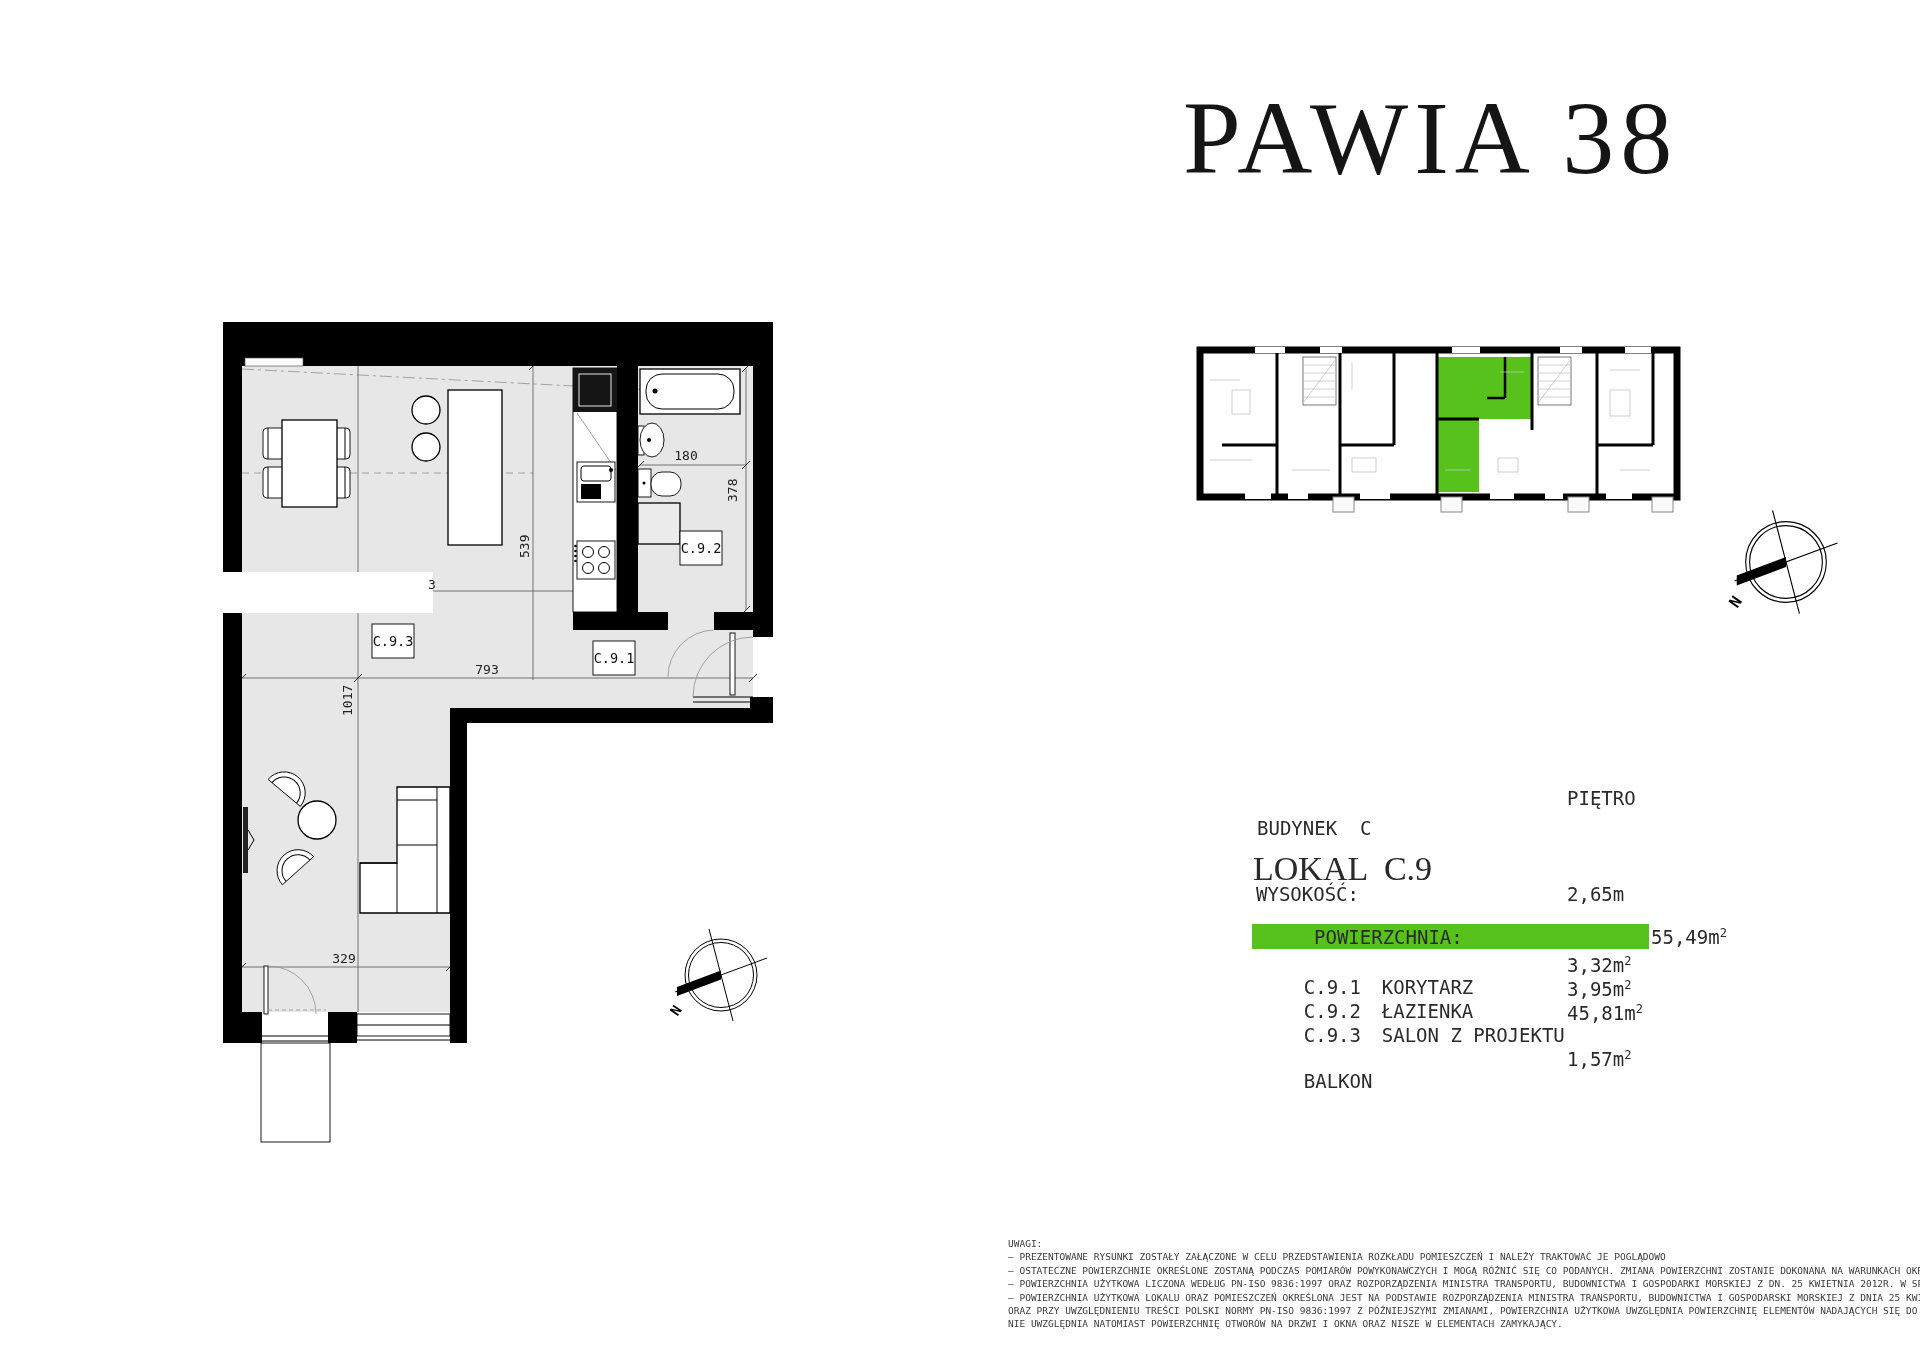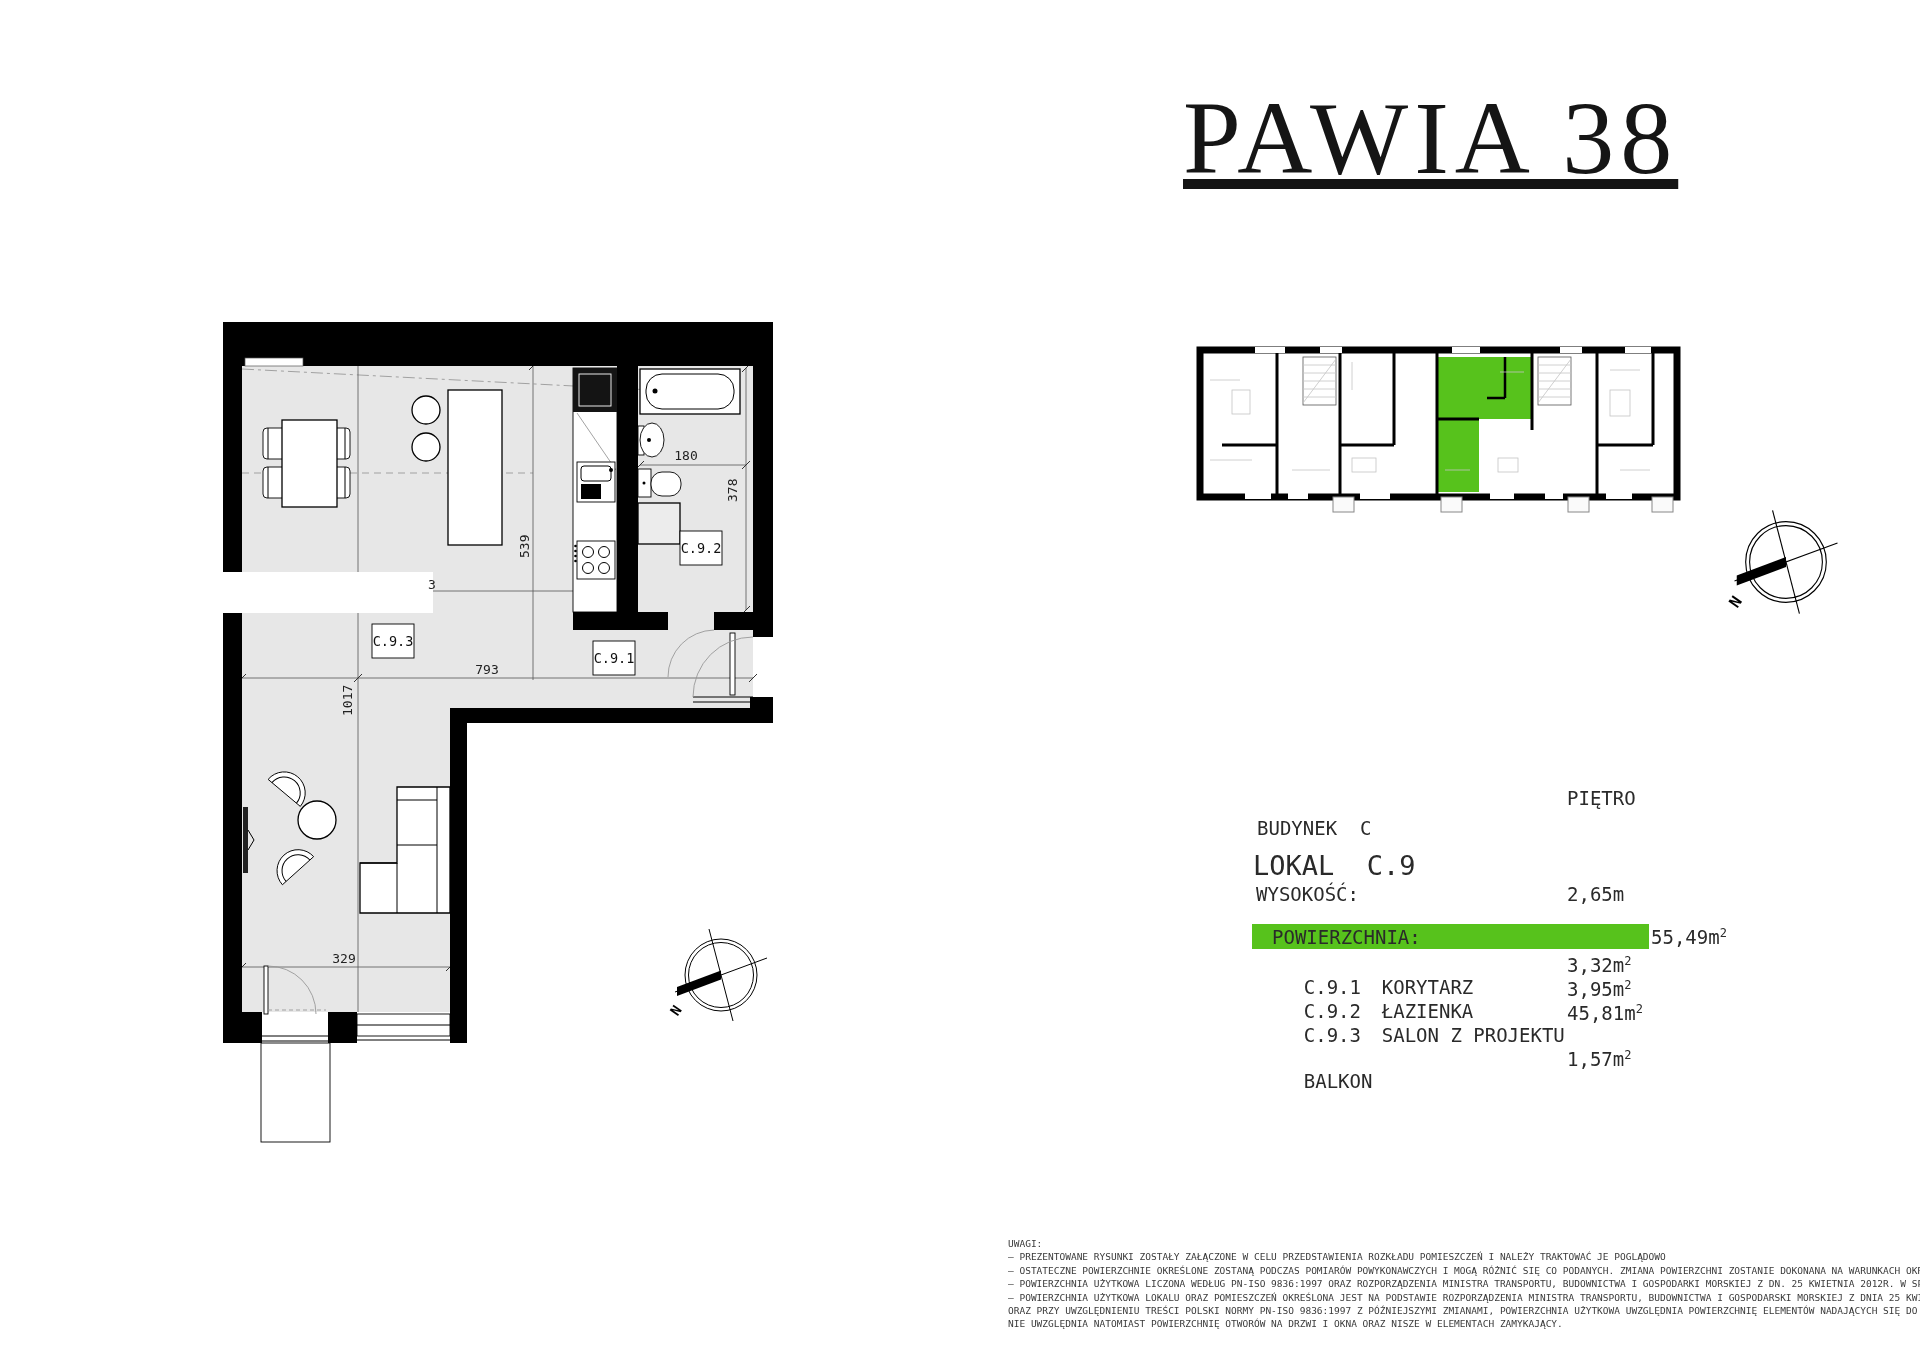"PAWIA 38" .title { text-decoration: underline -> none }
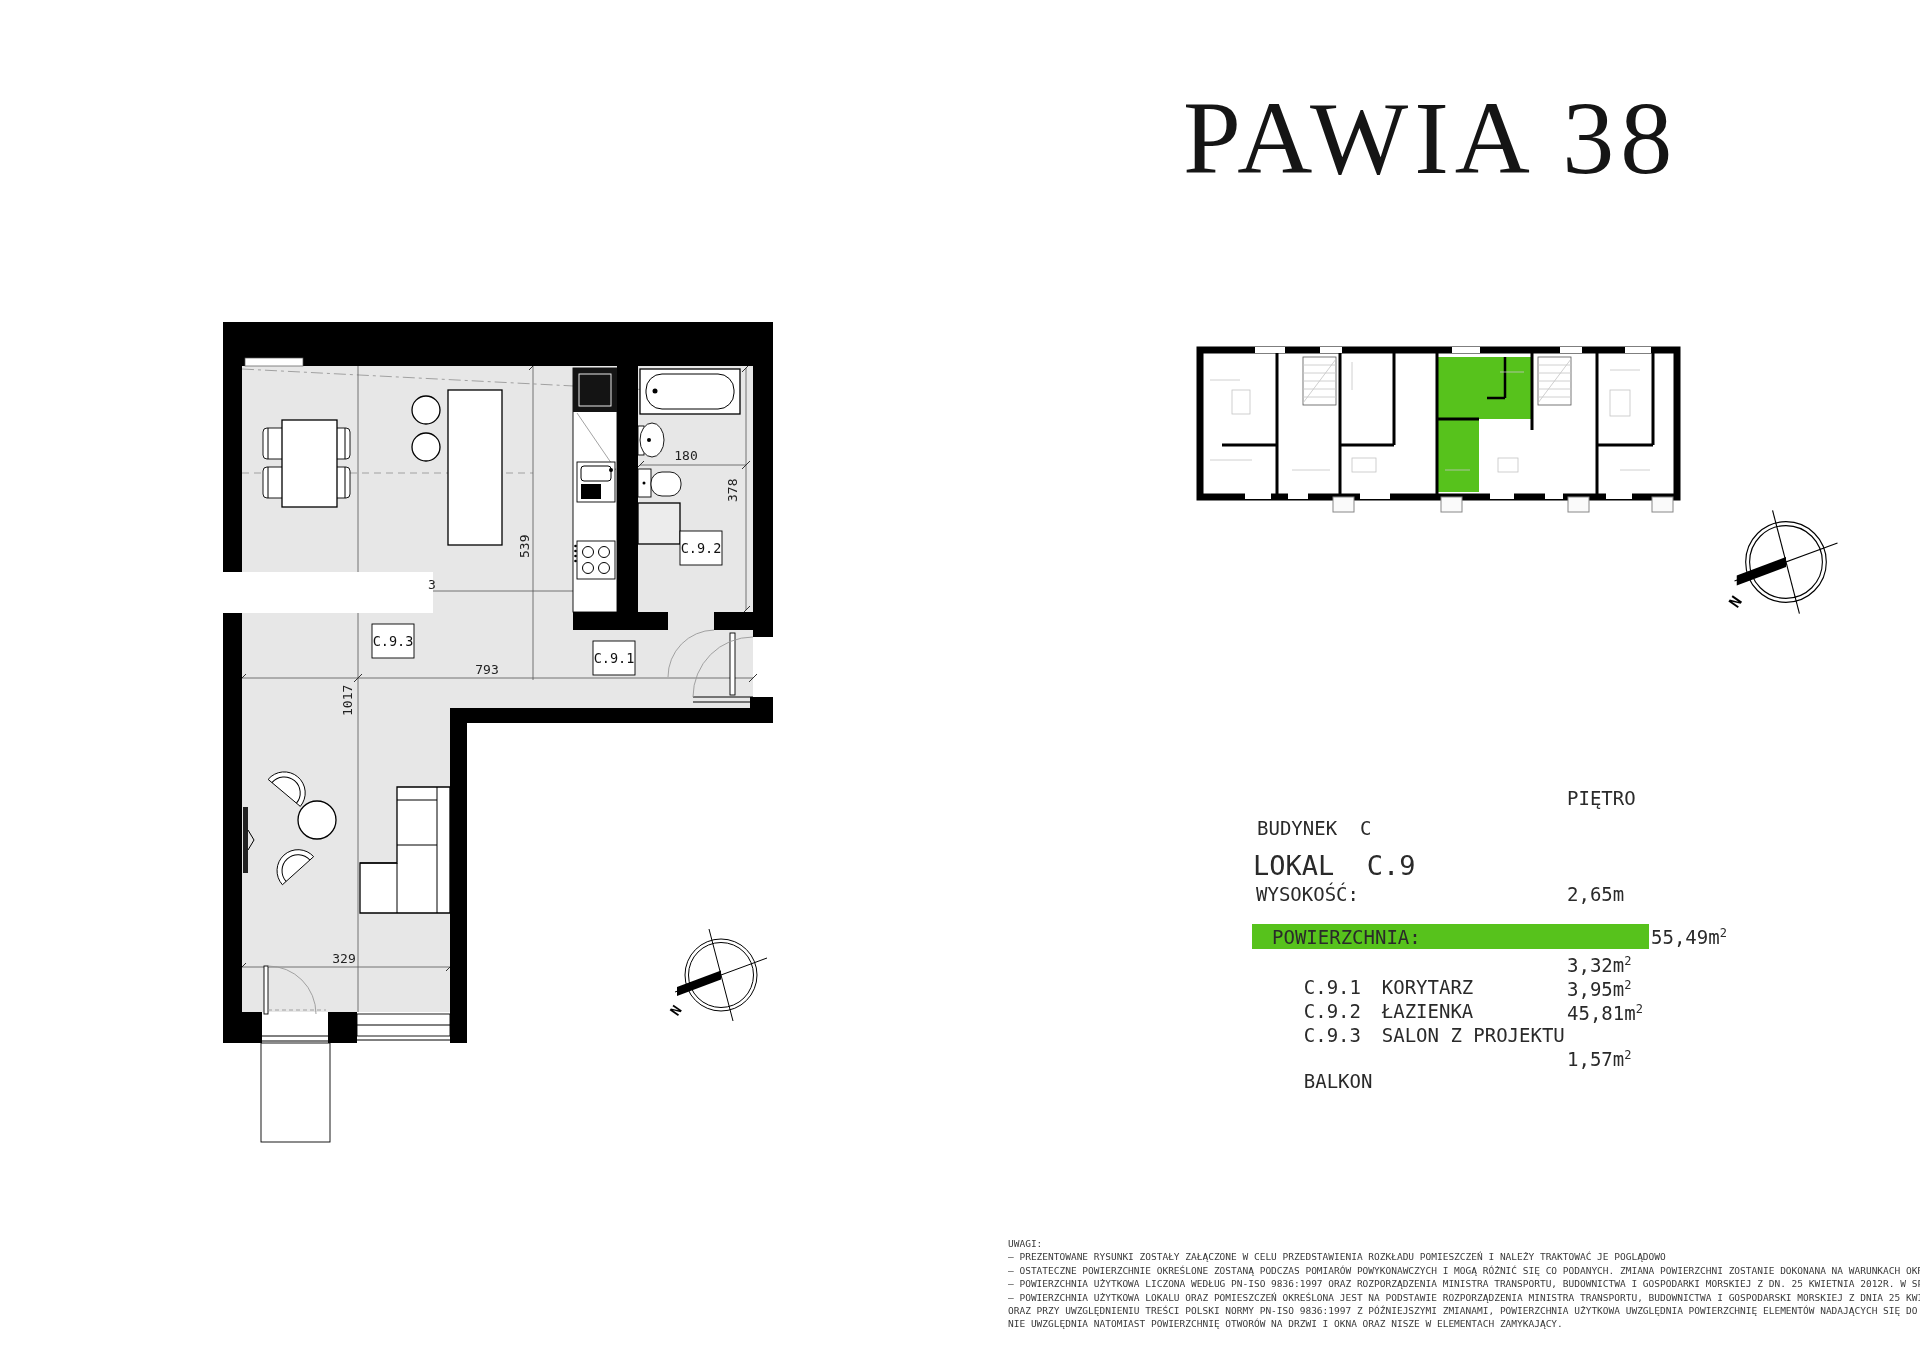"LOKAL C.9" .lokal { font-family: none -> Liberation Serif, serif; font-size: 27px -> 34px }
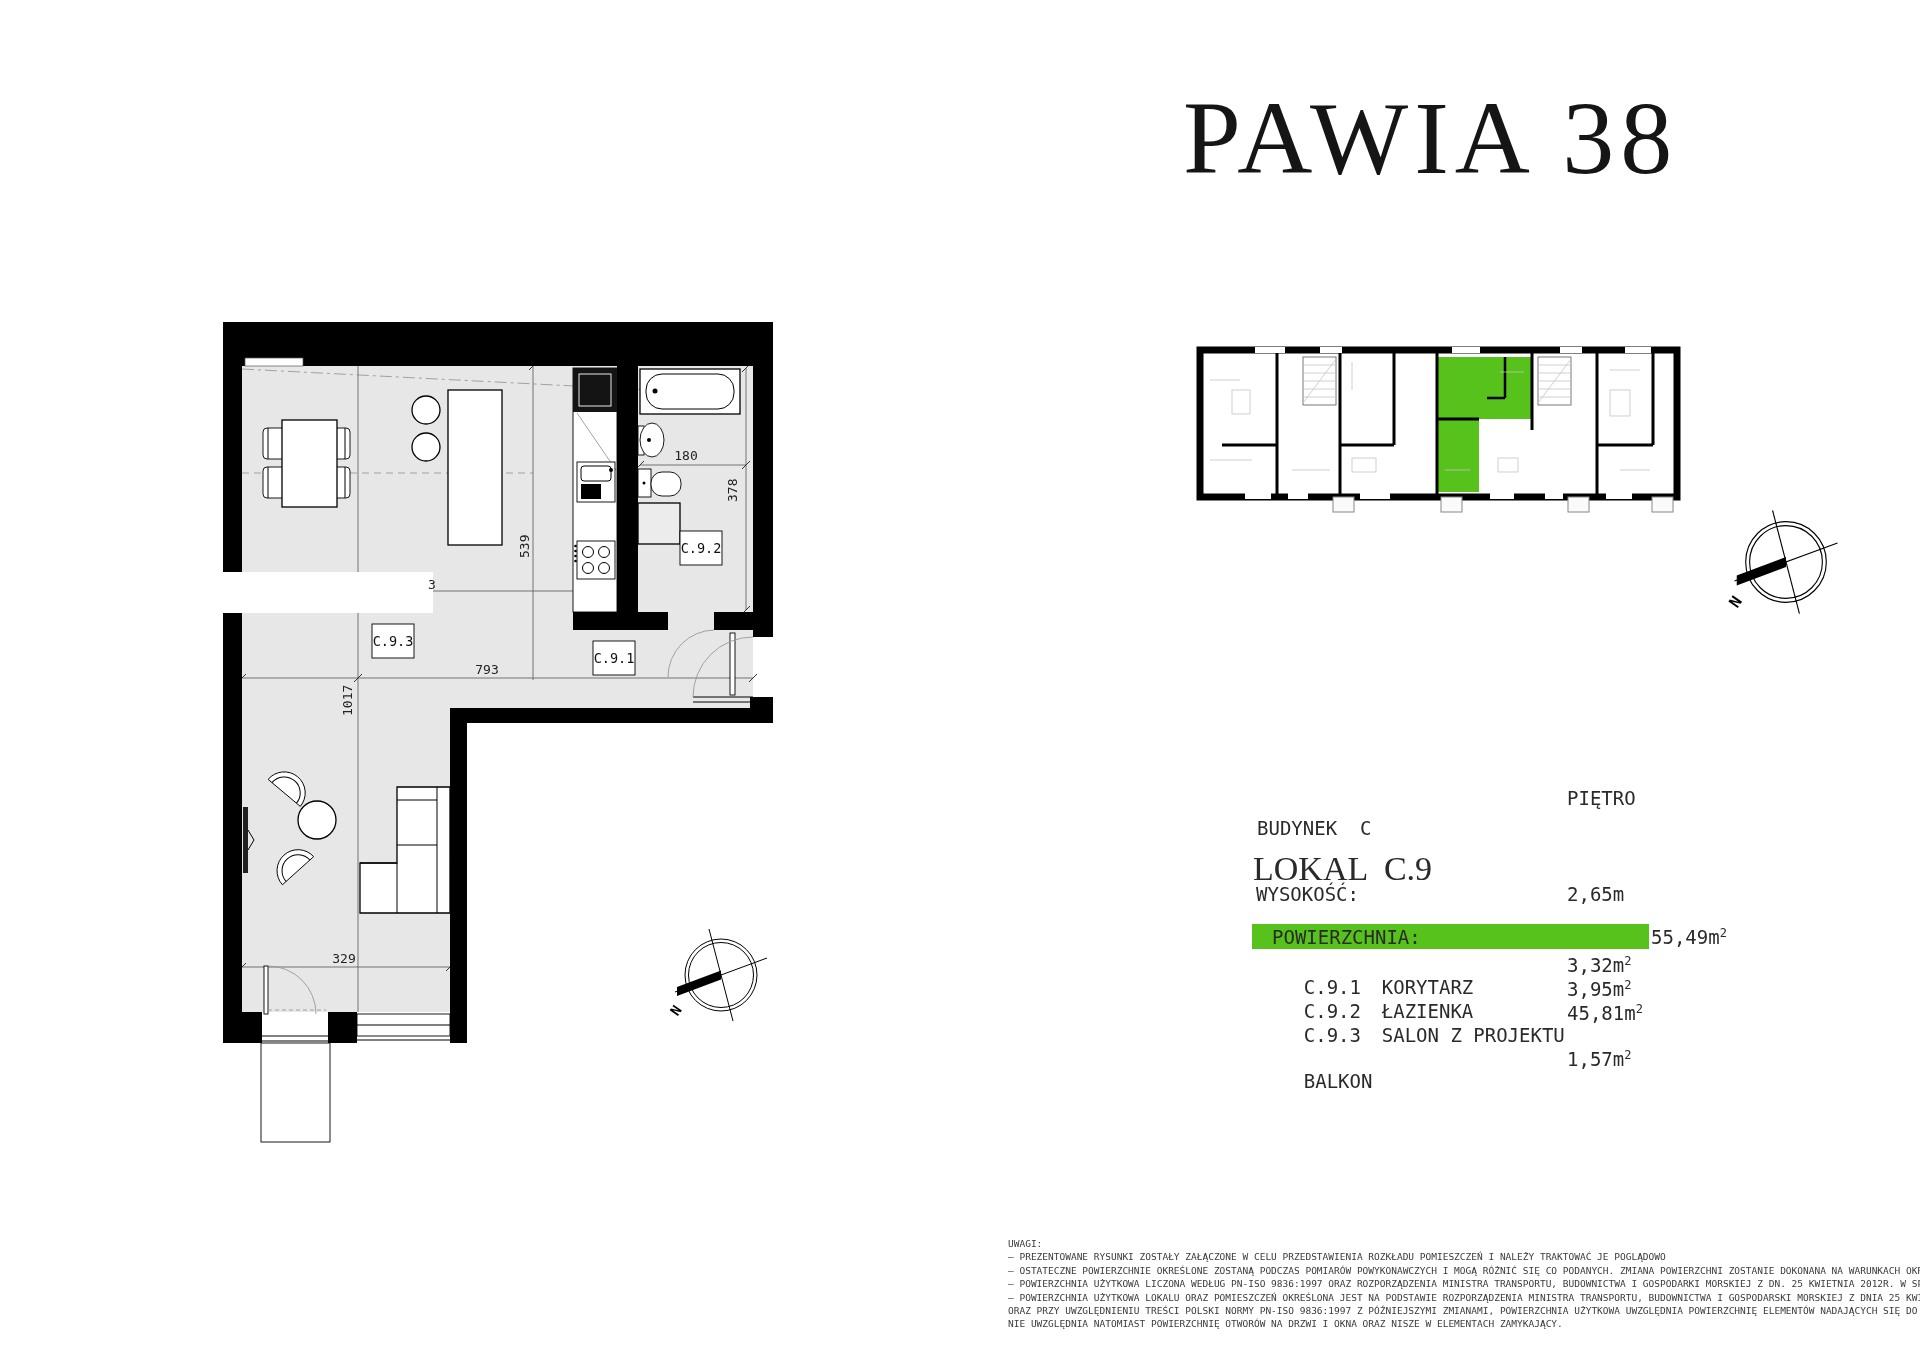"POWIERZCHNIA:" div.lab { left: 1272px -> 1314px }
